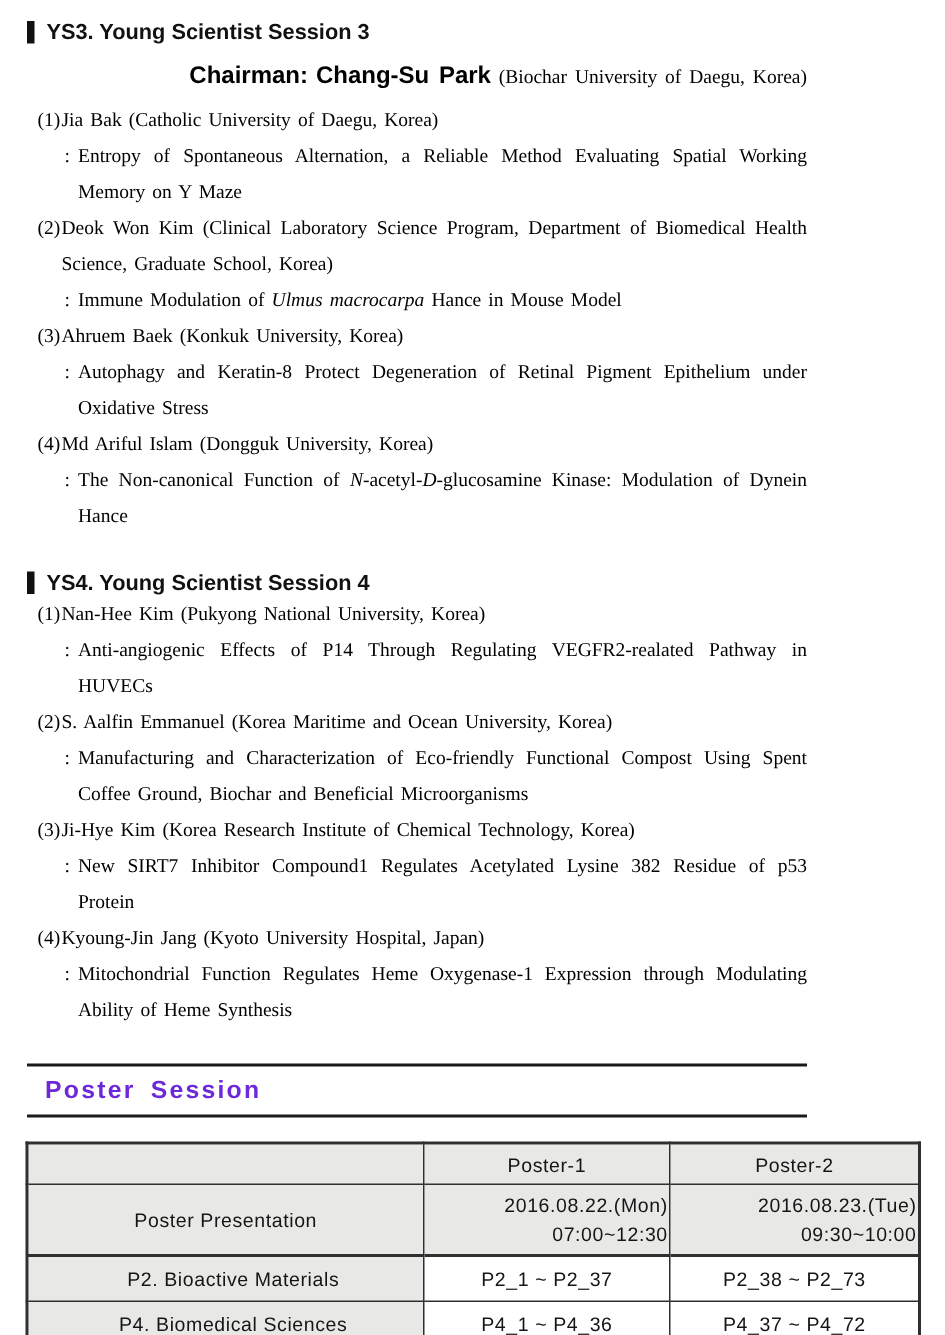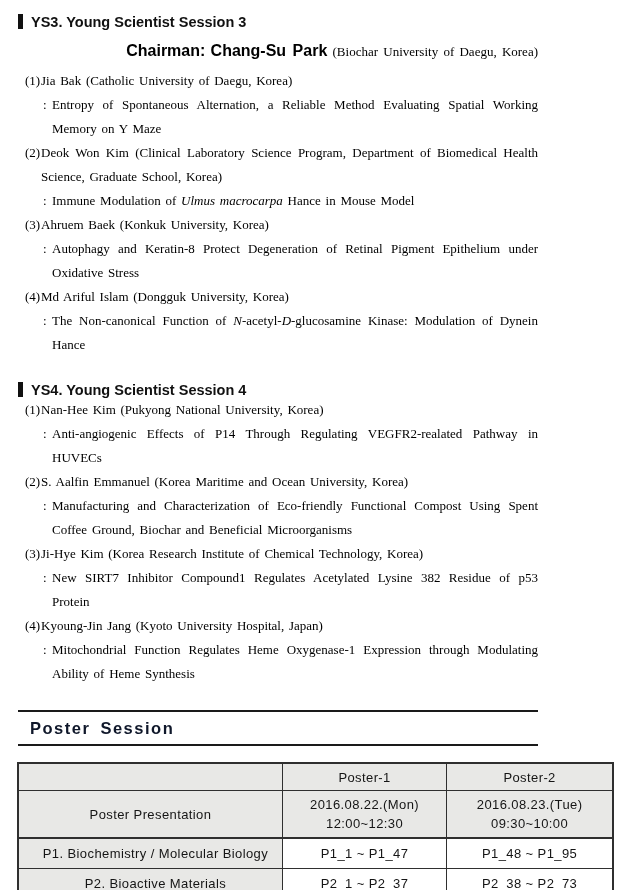"Poster Session" .poster-banner-title { color: #0f172a -> #6d28d9 }
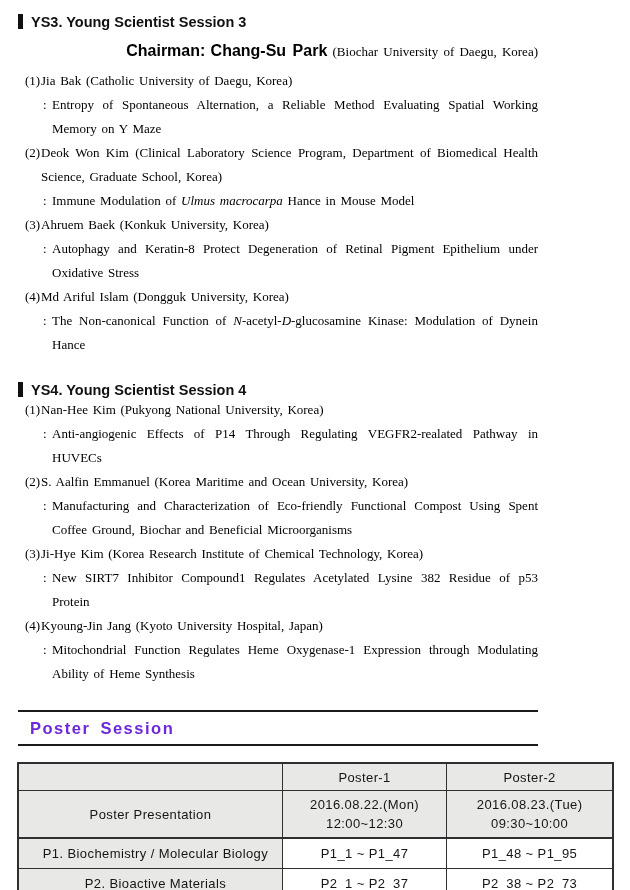"2016.08.22.(Mon)" .datecell div { text-align: none -> right }
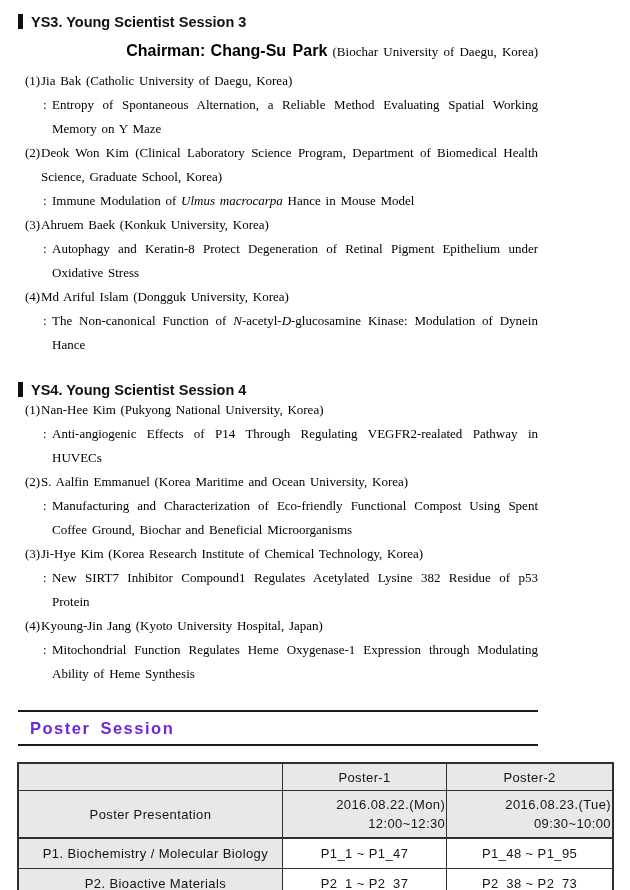"12:00~12:30" div { text: 12:00 -> 07:00 }
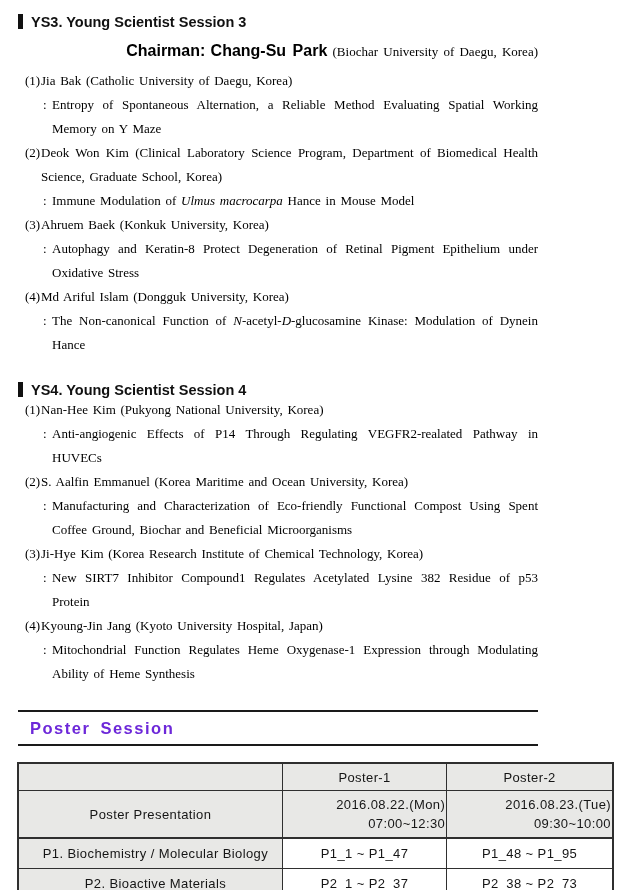"P1. Biochemistry / Molecular Biology" tr.r-body { html: <tr> <td>P1. Biochemistry / Molecular Biology</td> <td>P1_1 ~ P1_47</td> <td>P1_48 ~ P1_95</td> </tr> -> none }
